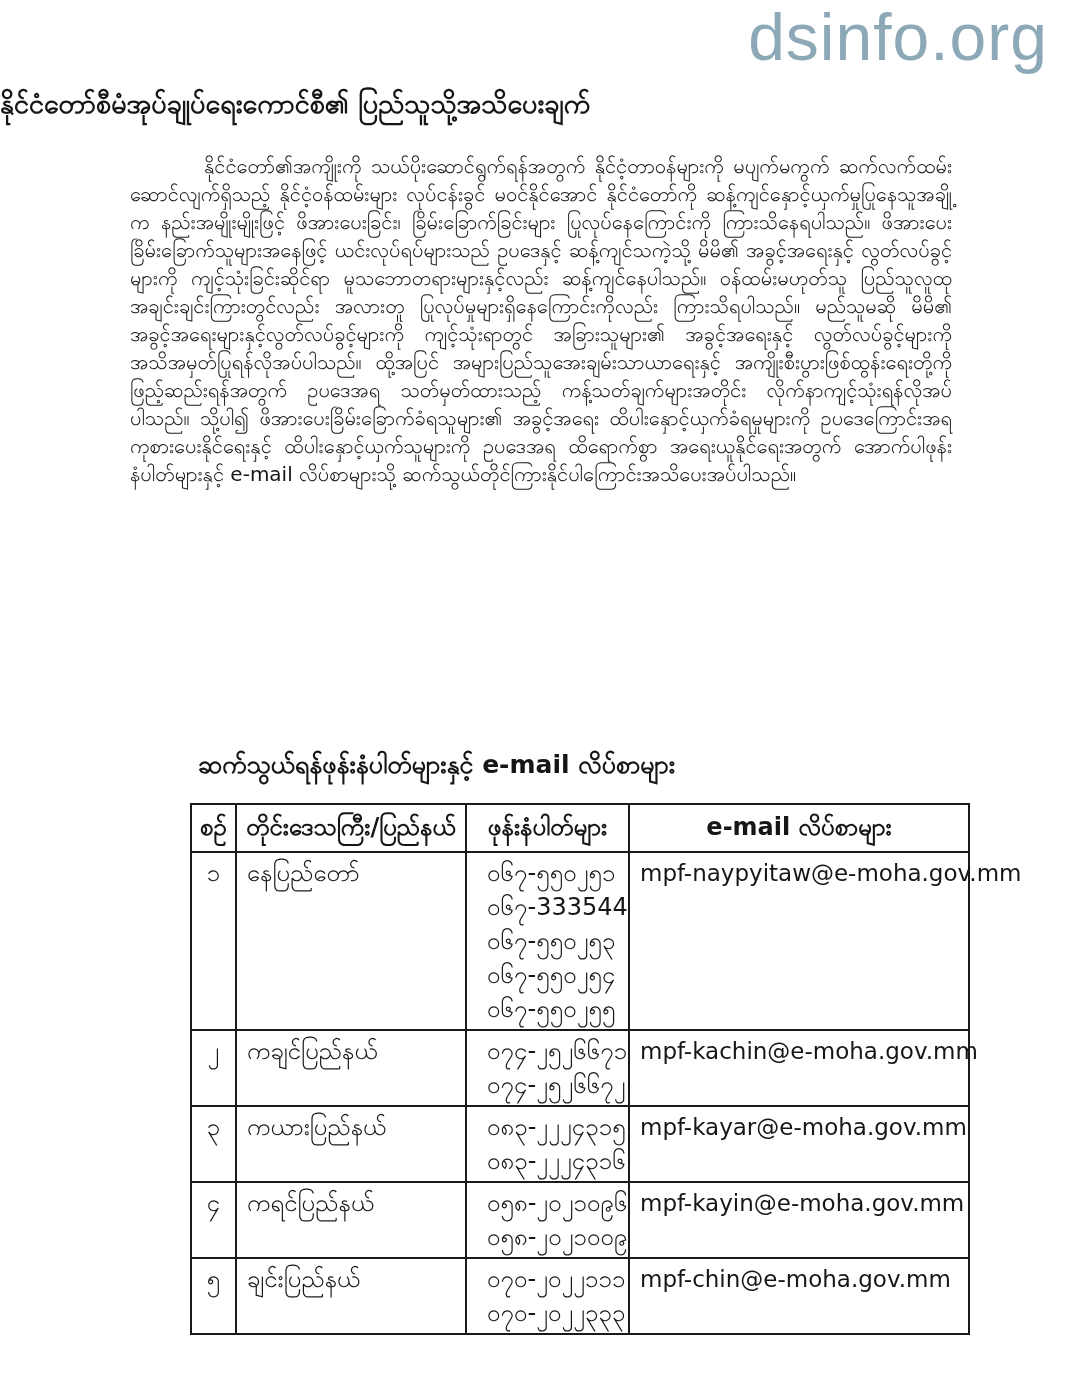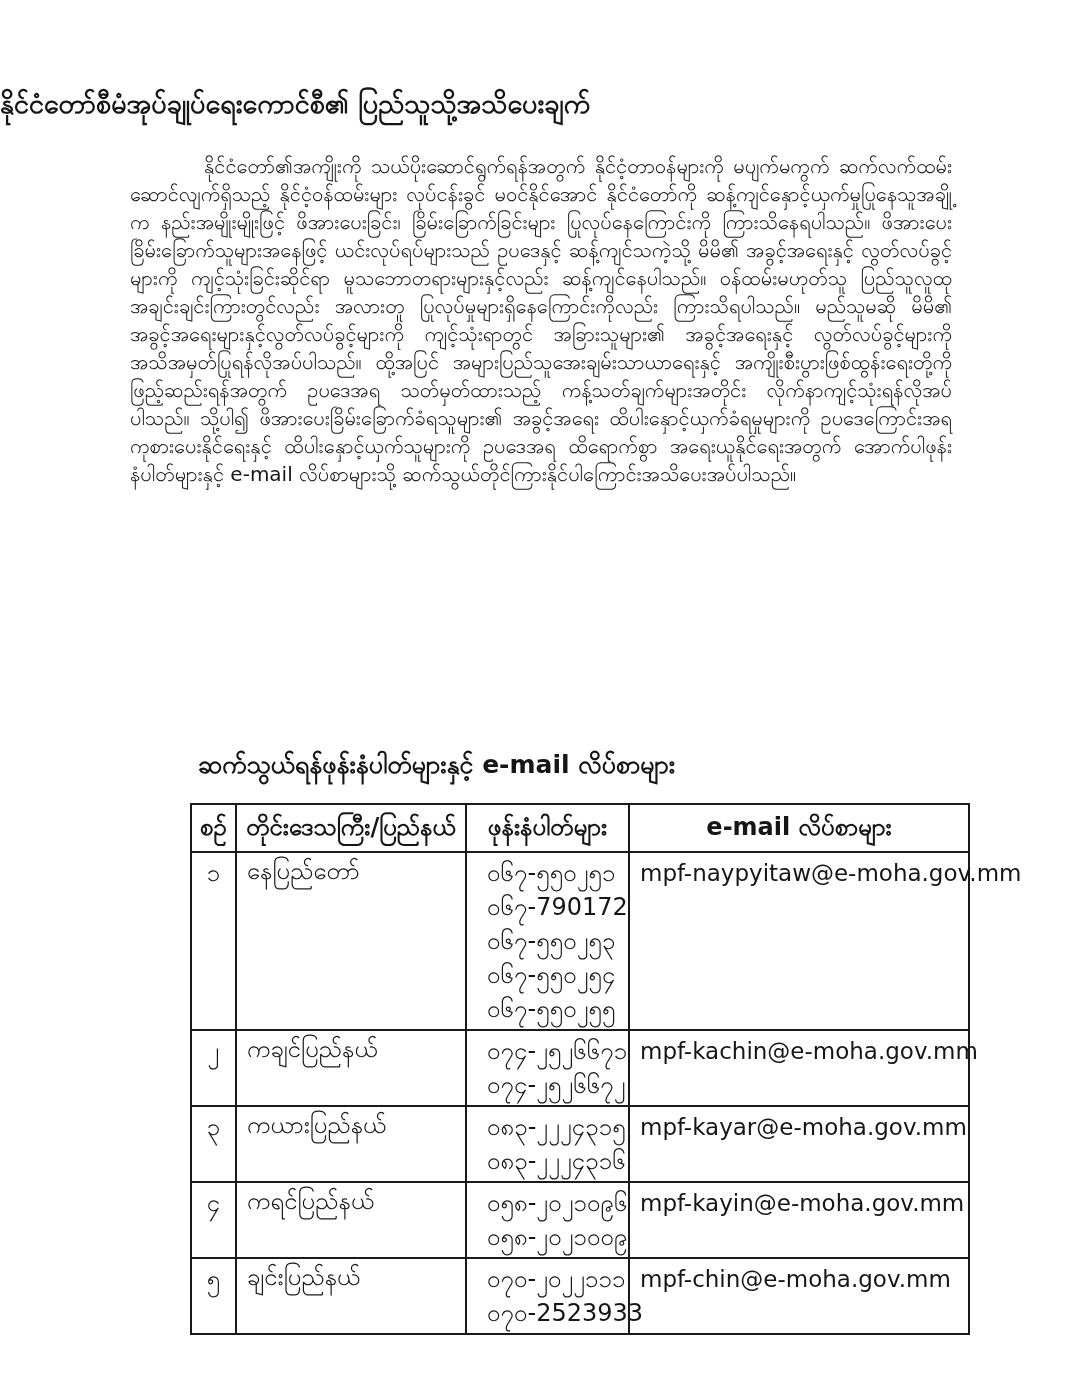"dsinfo.org" div.watermark { html: none -> <div>dsinfo.org</div> }
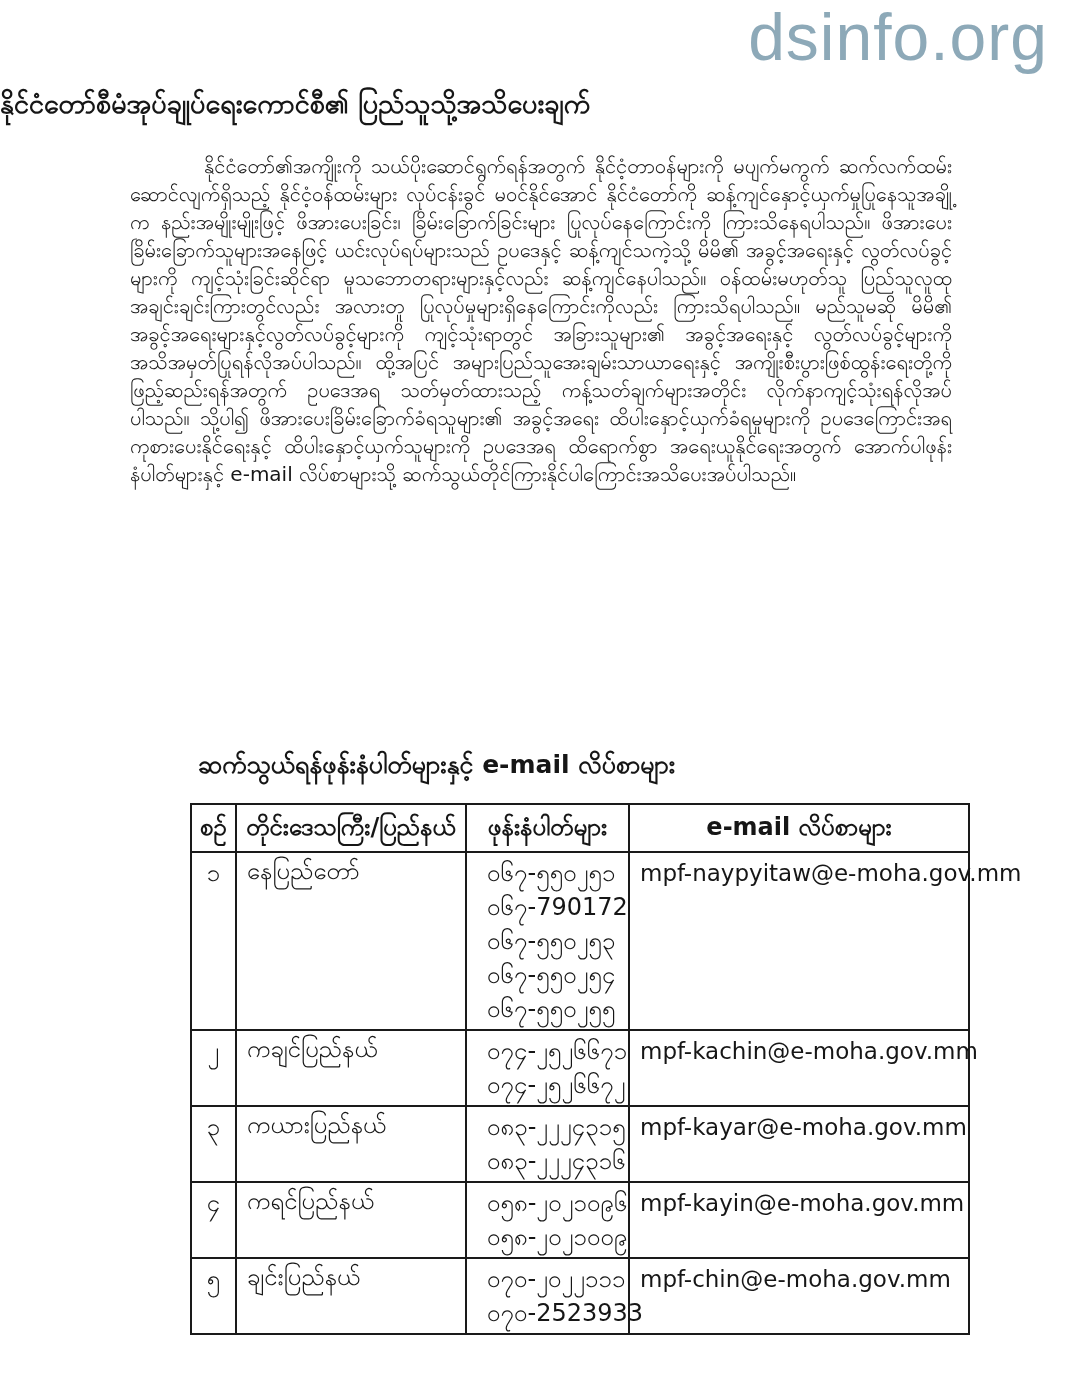"နေပြည်တော်" td.cell-region { font-family: Liberation Mono, monospace -> none }
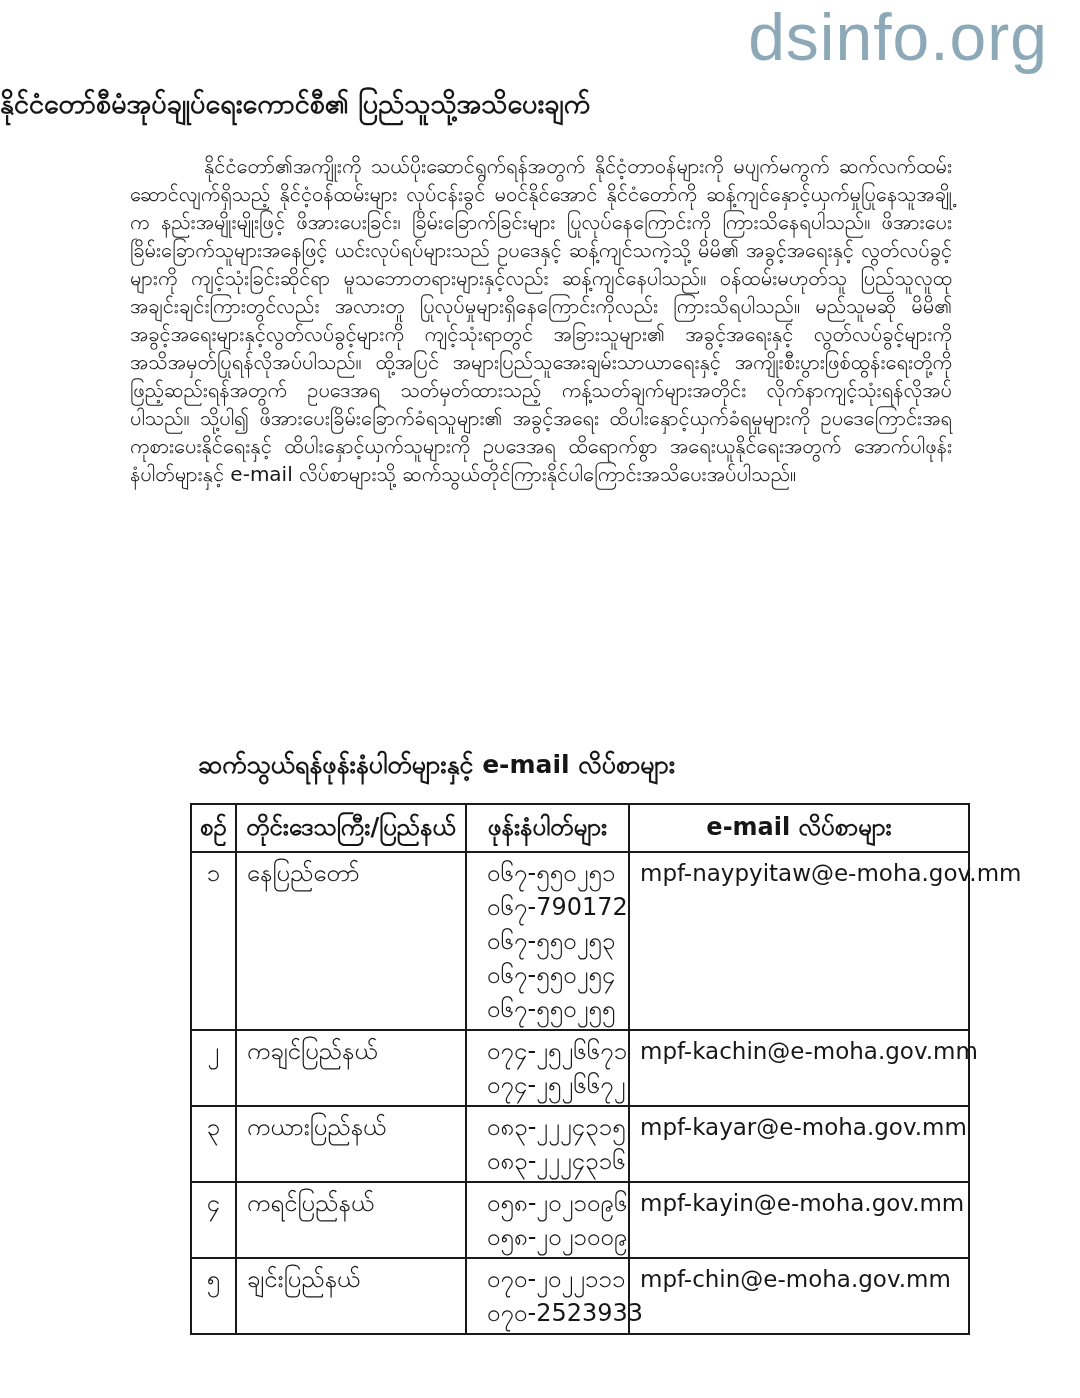"၀၆၇-790172" div.phone-line { text: ၀၆၇-790172 -> ၀၆၇-333544 }
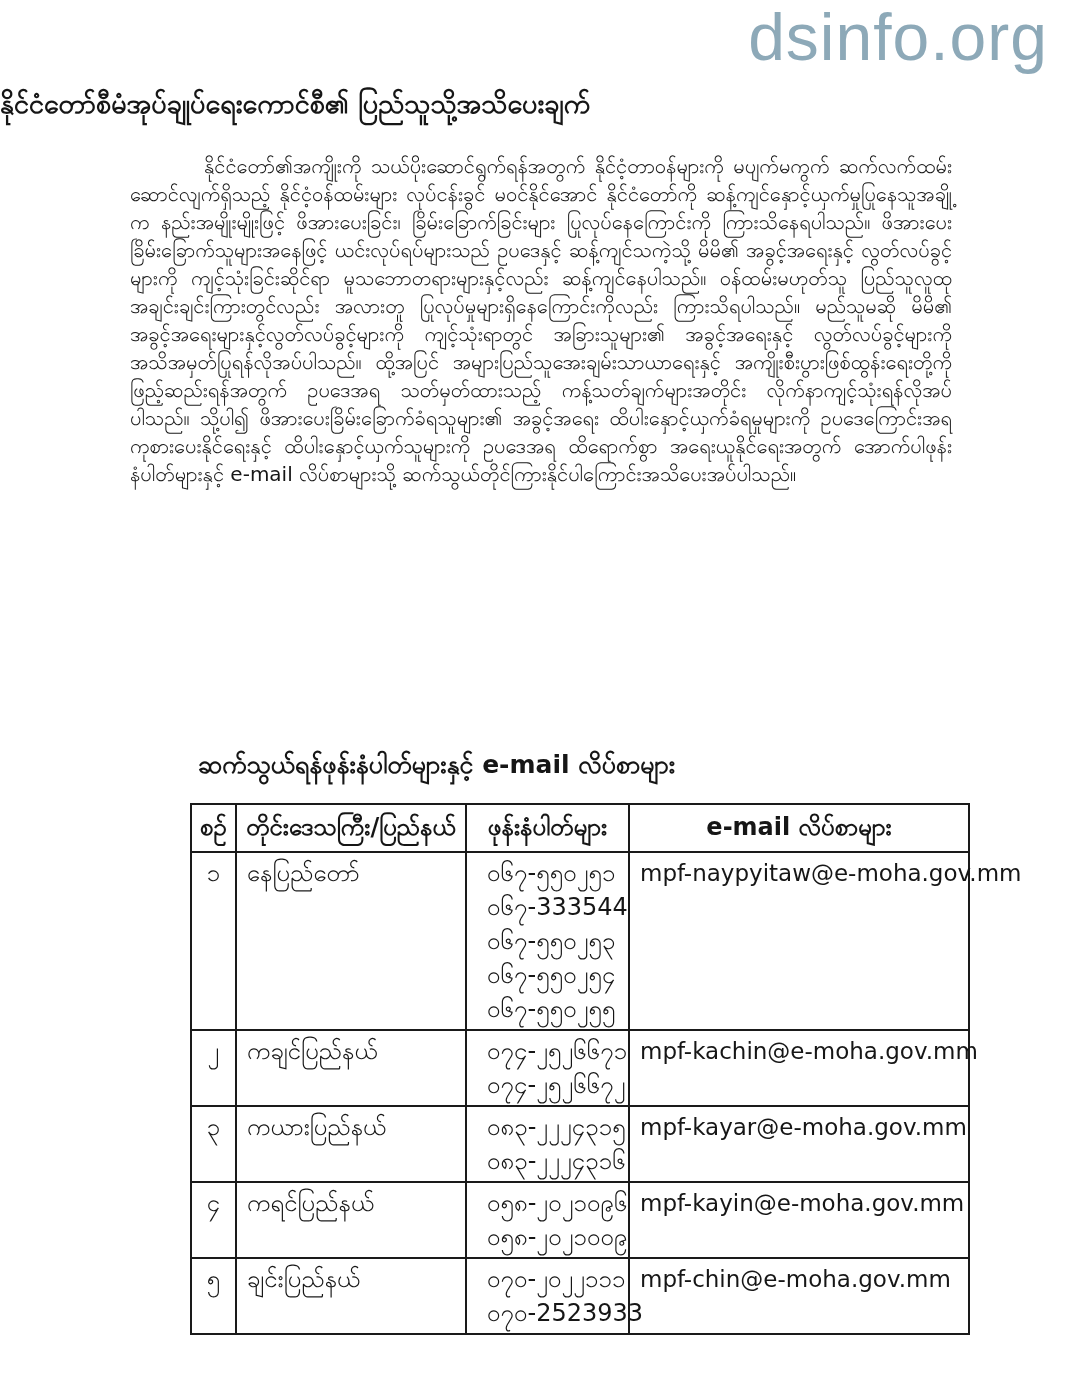"၀၇၀-2523933" div.phone-line { text: ၀၇၀-2523933 -> ၀၇၀-၂၀၂၂၃၃၃ }
